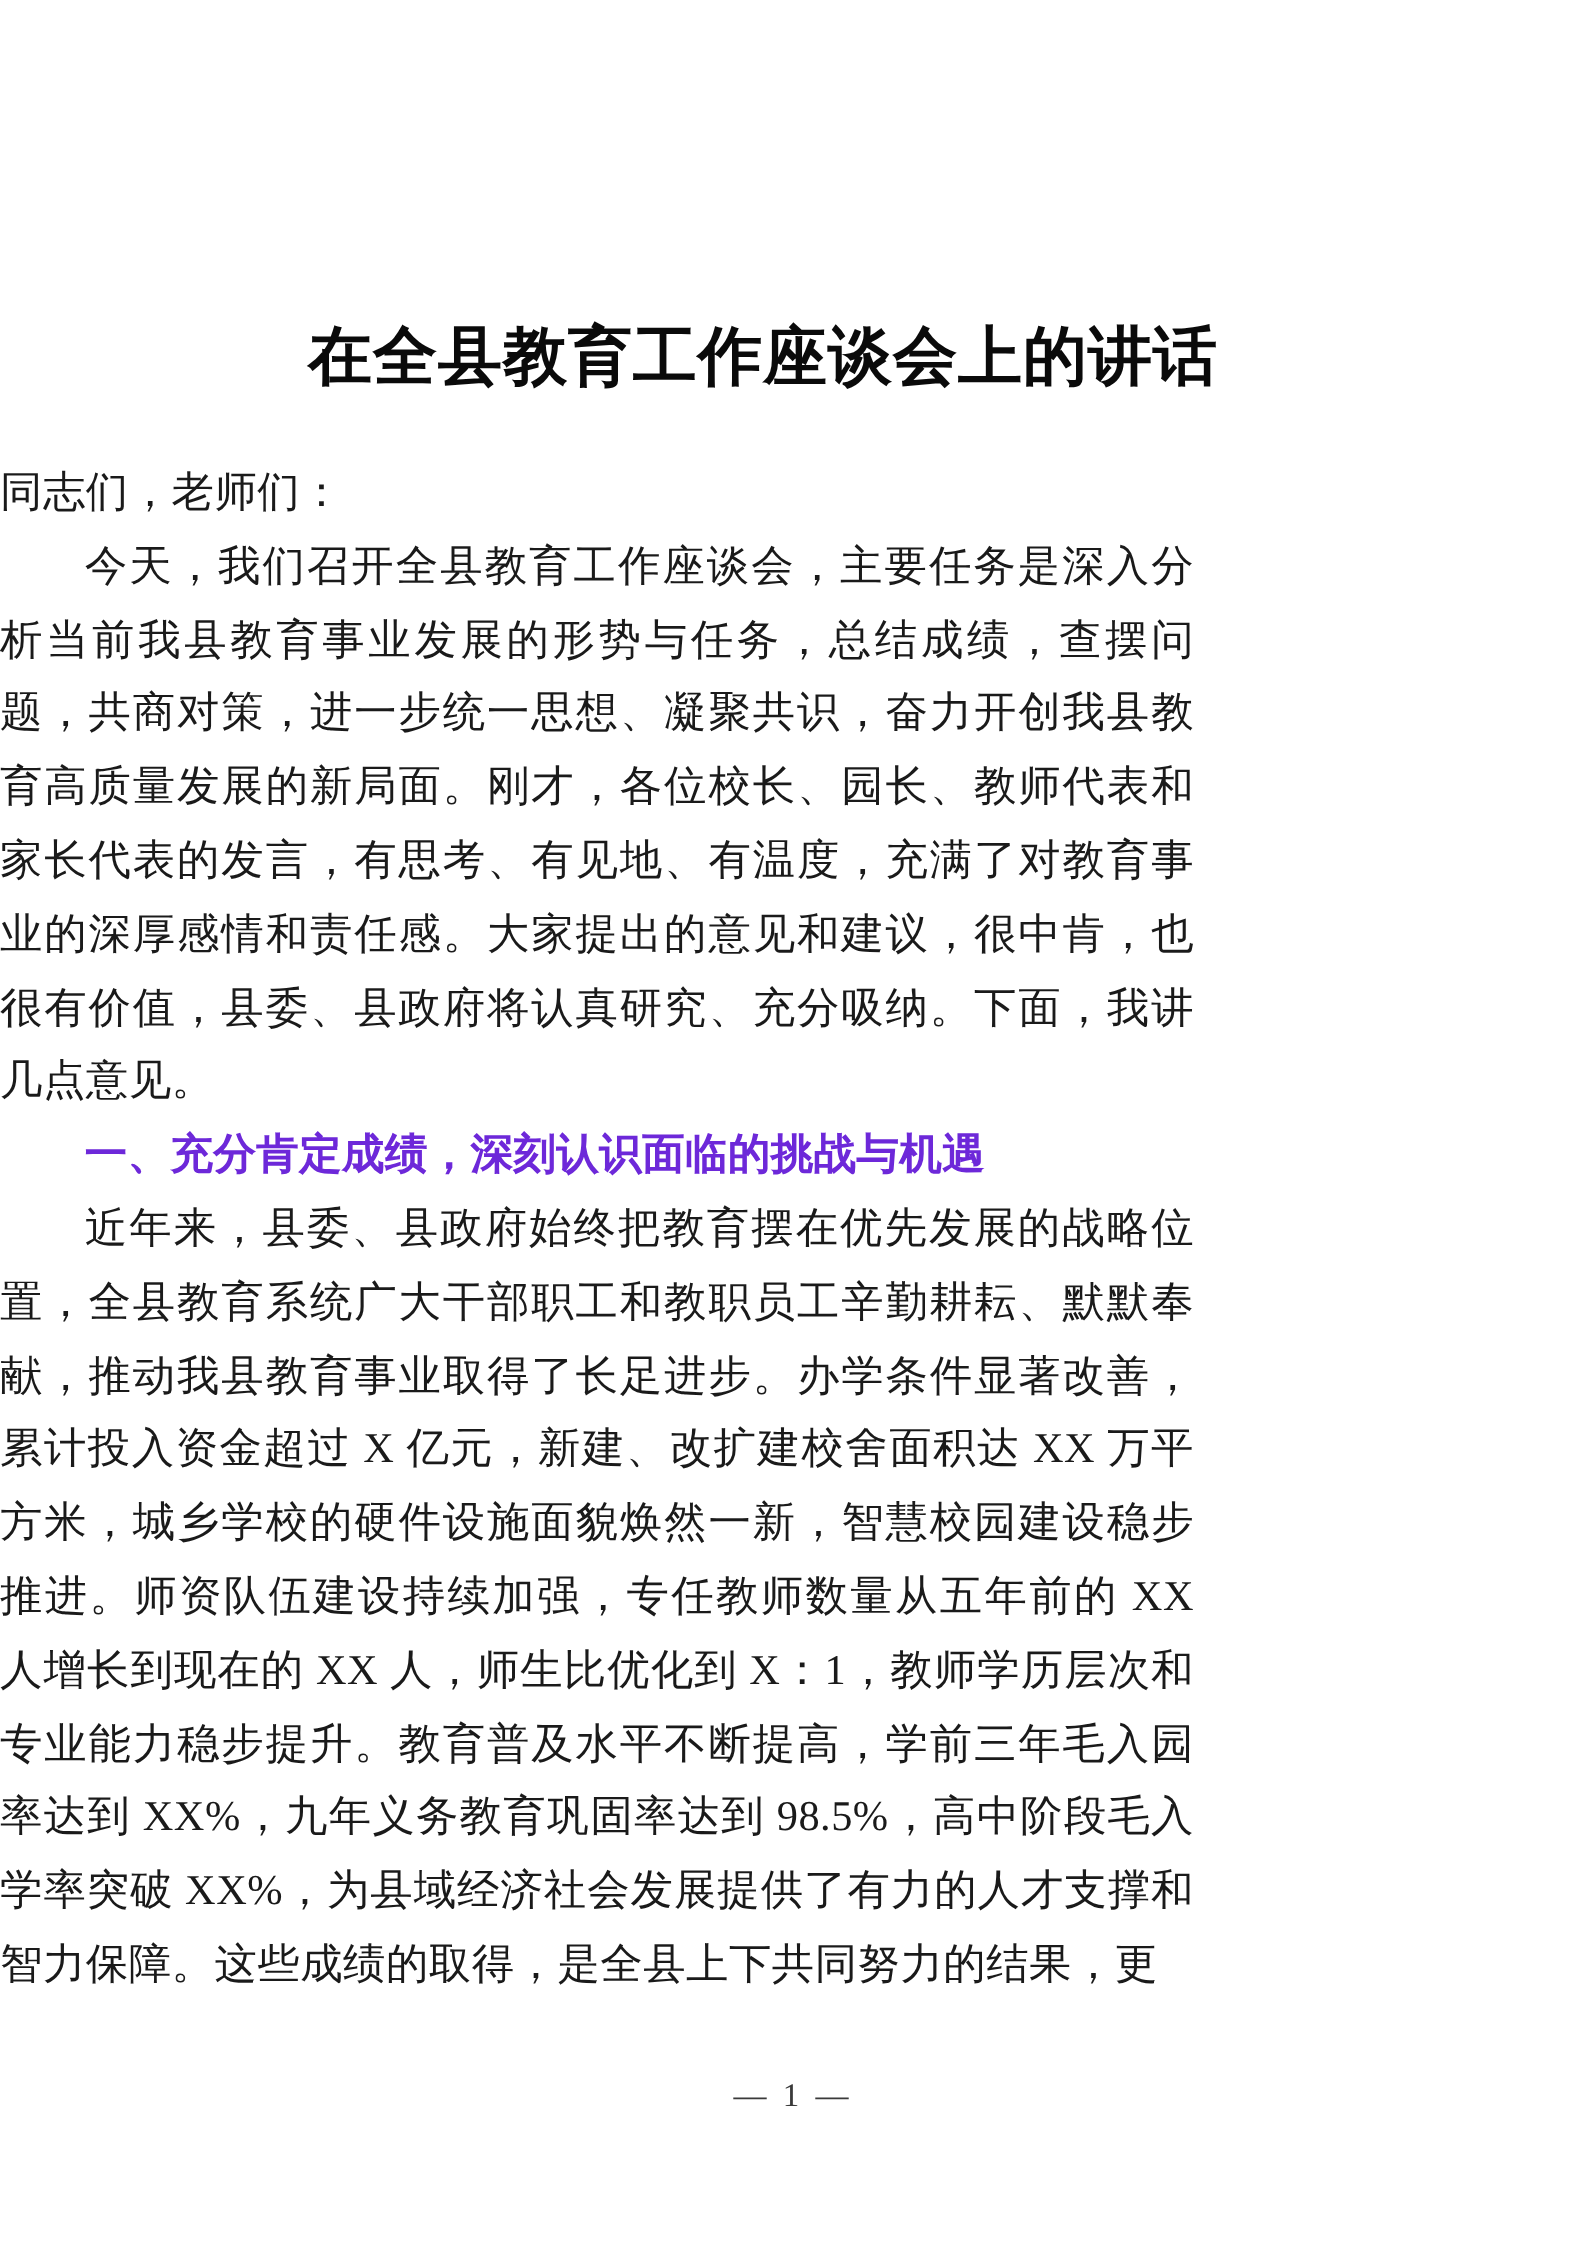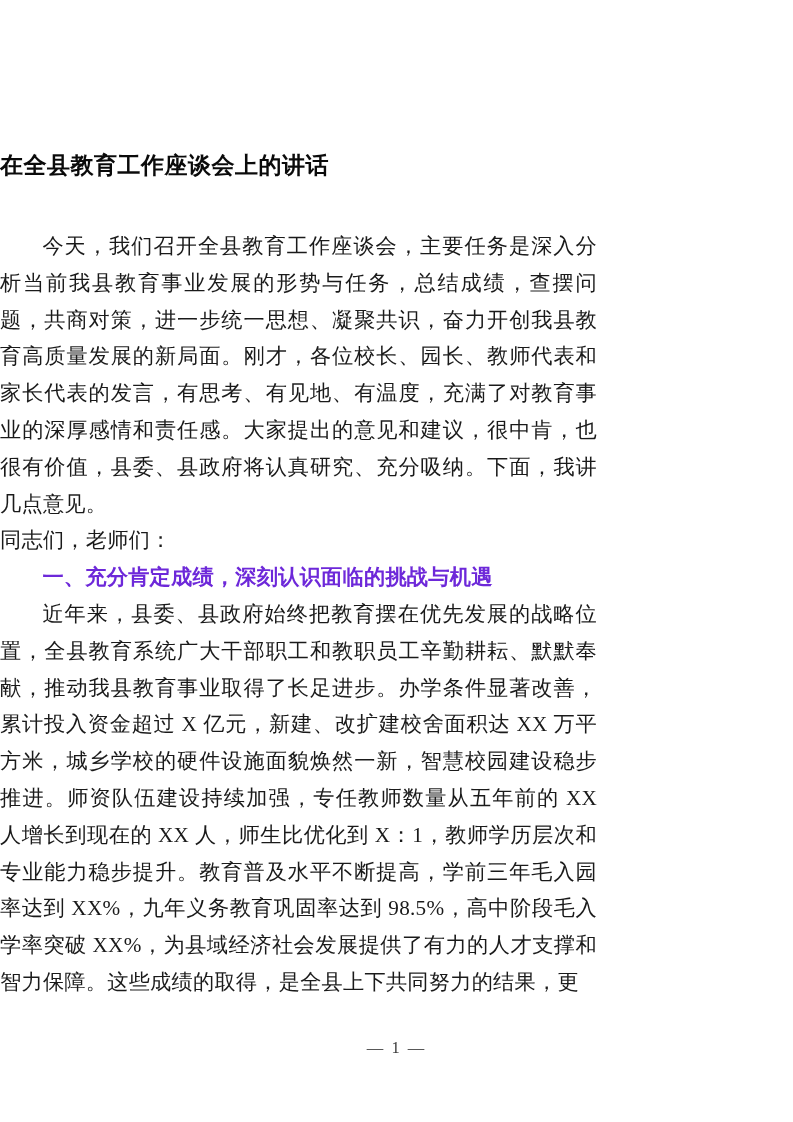"在全县教育工作座谈会上的讲话" .doc-title { font-size: 23px -> 32px; margin: 0 -> 12px; text-align: left -> right }
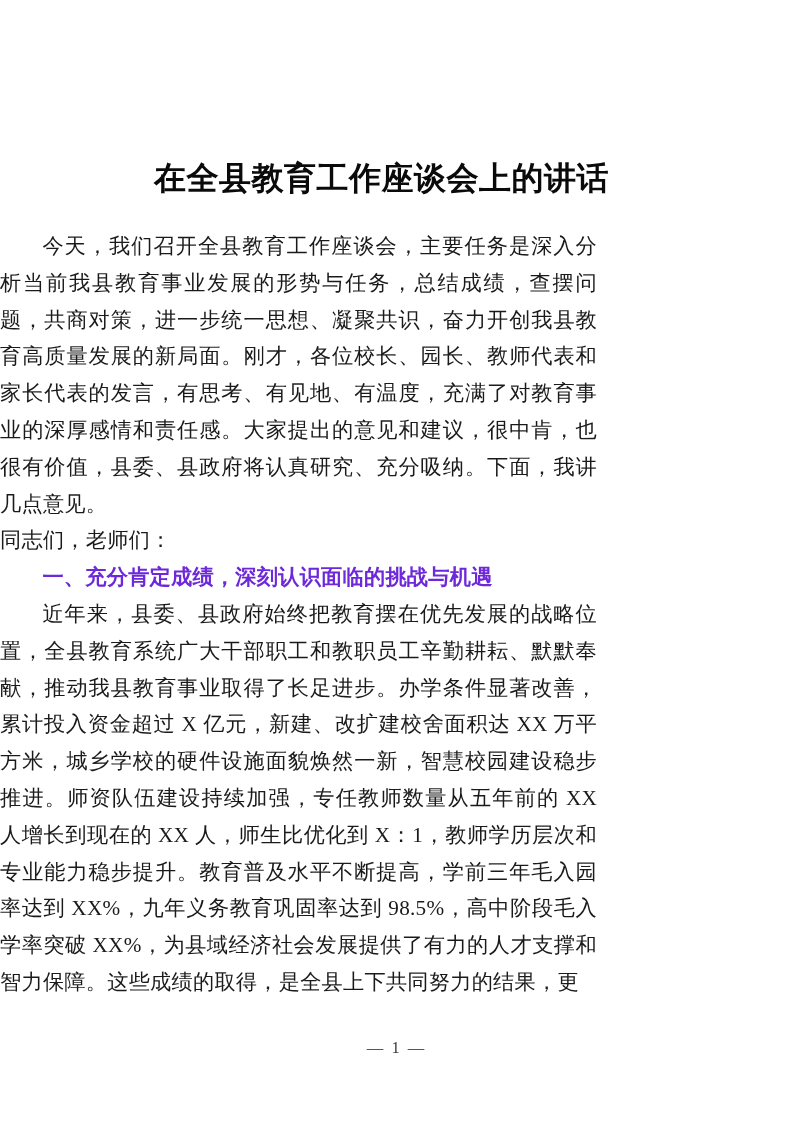"今天，我们召开全县教育工作座谈会，主要任务是深入分析当前我县教育事业发展的形势与" p.para { order: before "同志们，老师们：" -> after "同志们，老师们：" }
